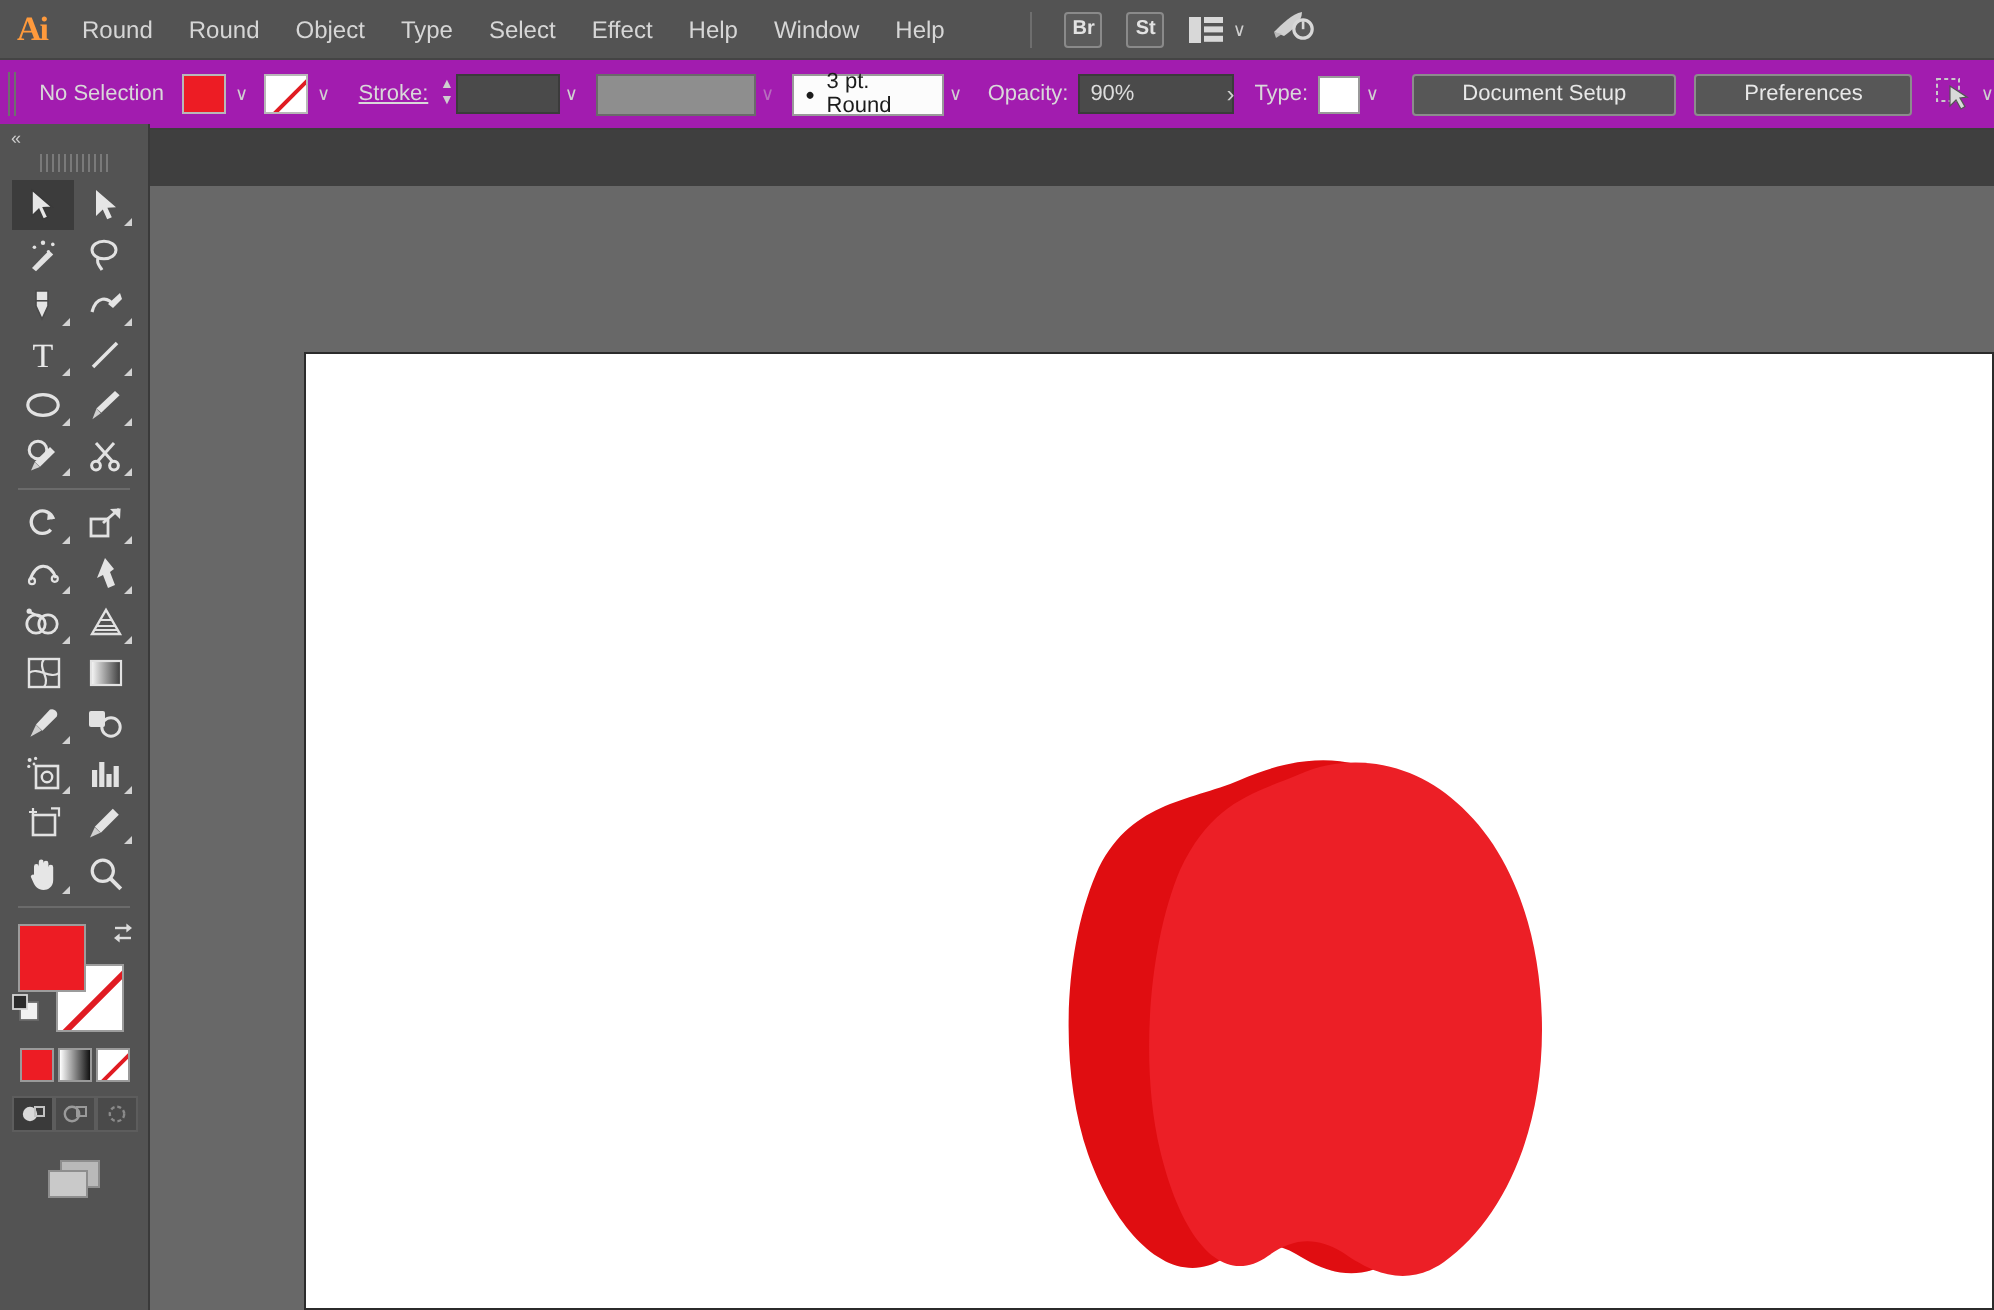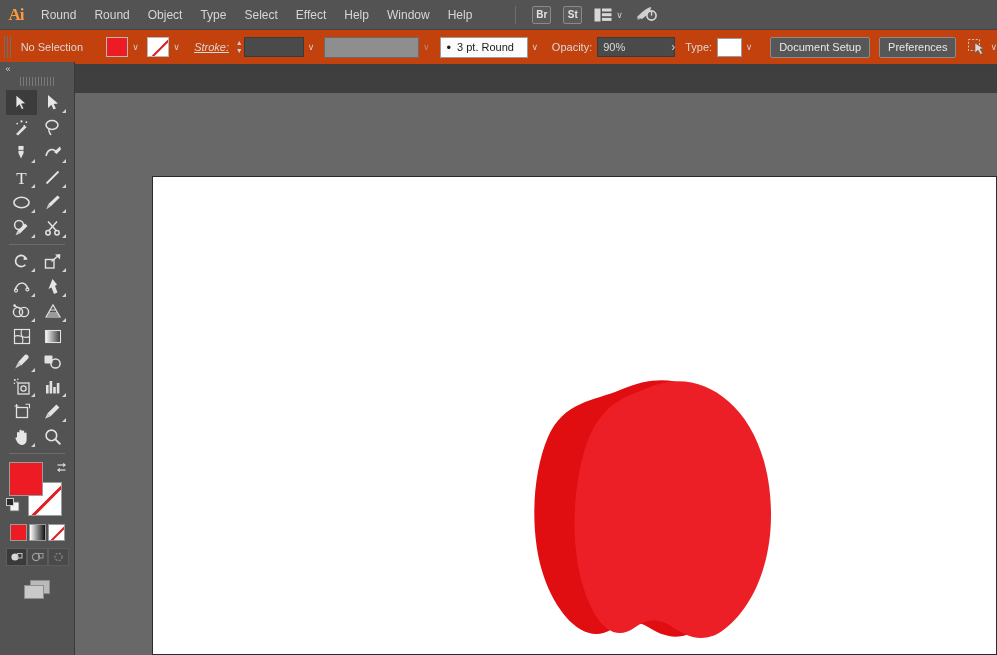"No Selection" #controlbar { background: #c2410c -> #a21caf }
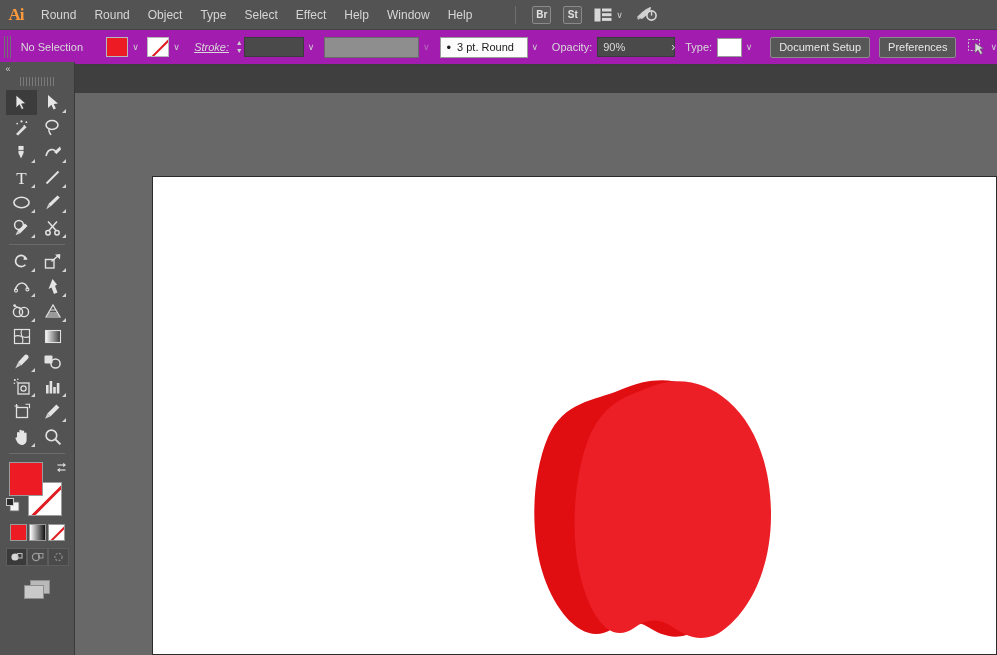"Stroke:" div.cb-label { font-style: italic -> none }
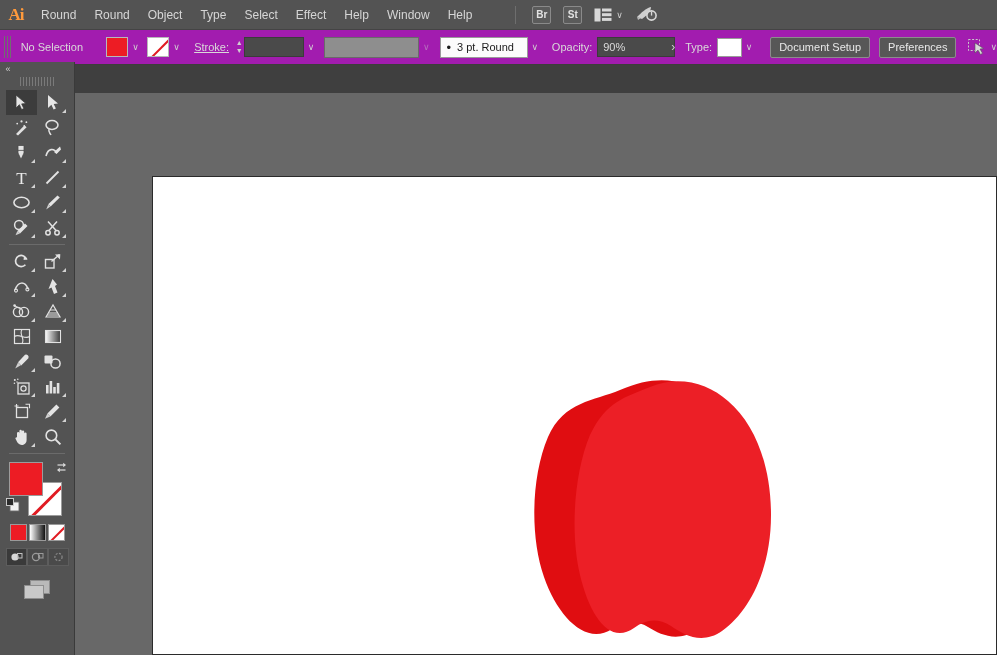"Document Setup" .btn-outline { padding: 0 8px -> 0 24px }
